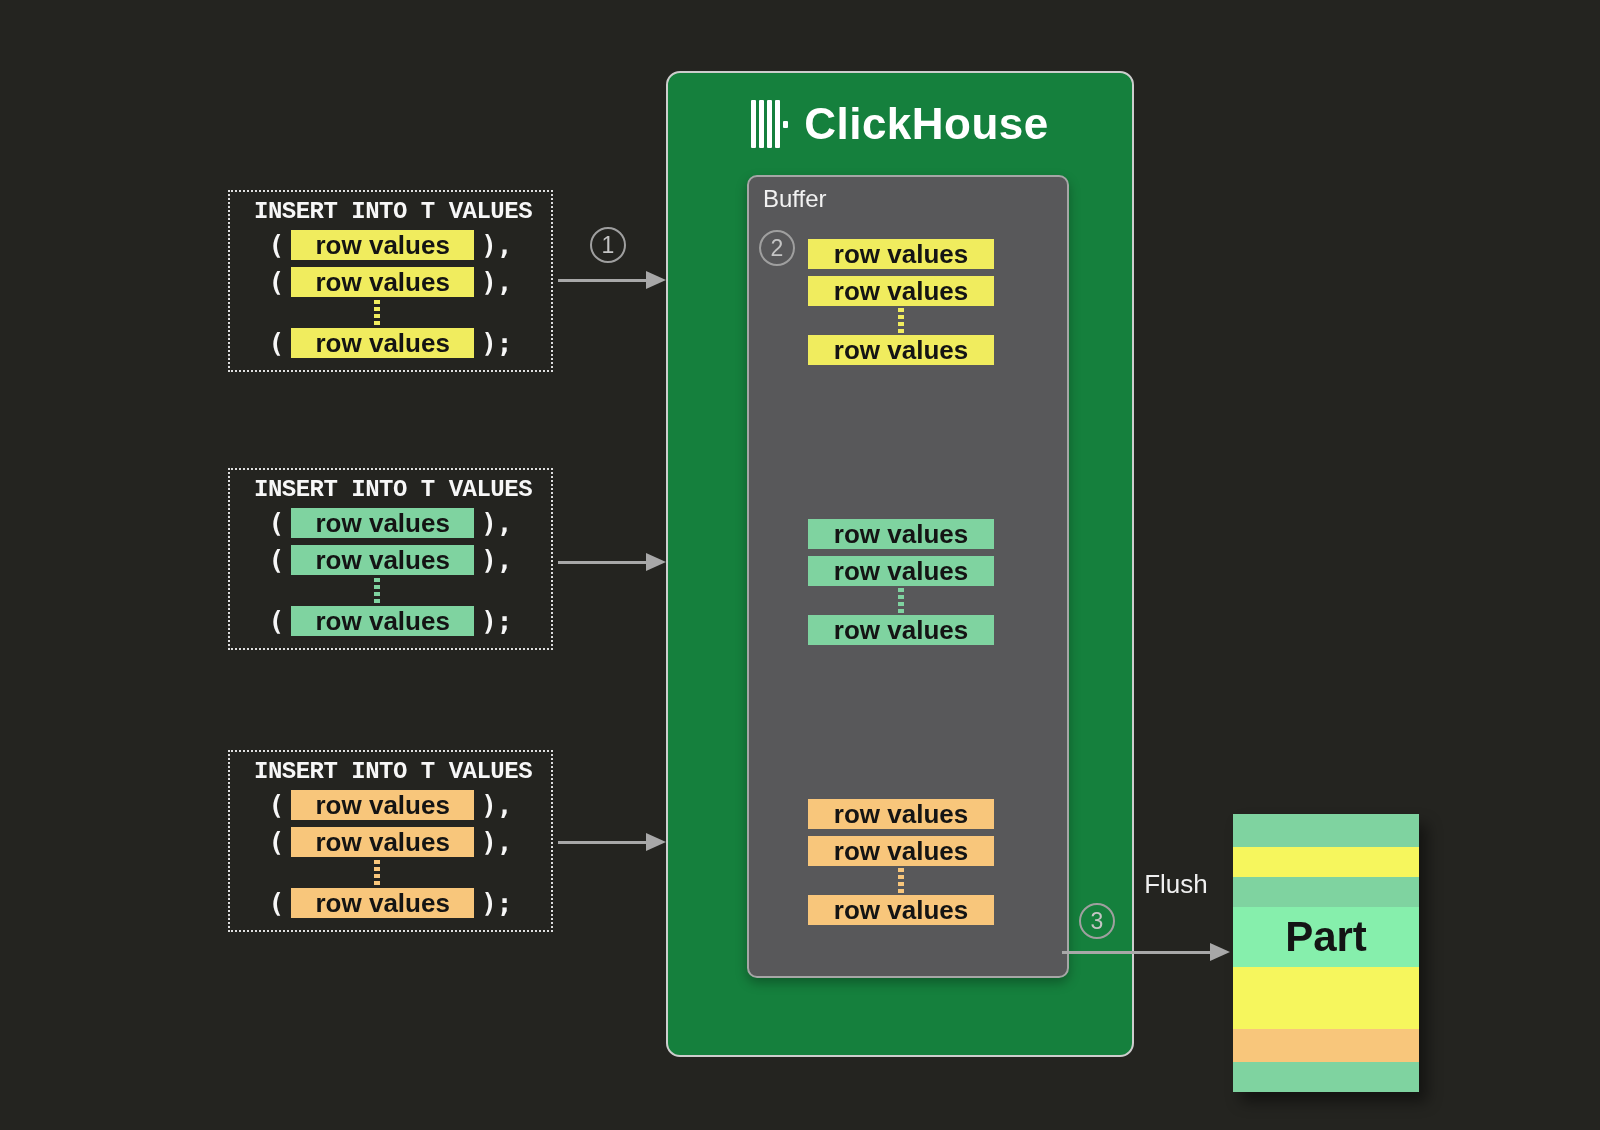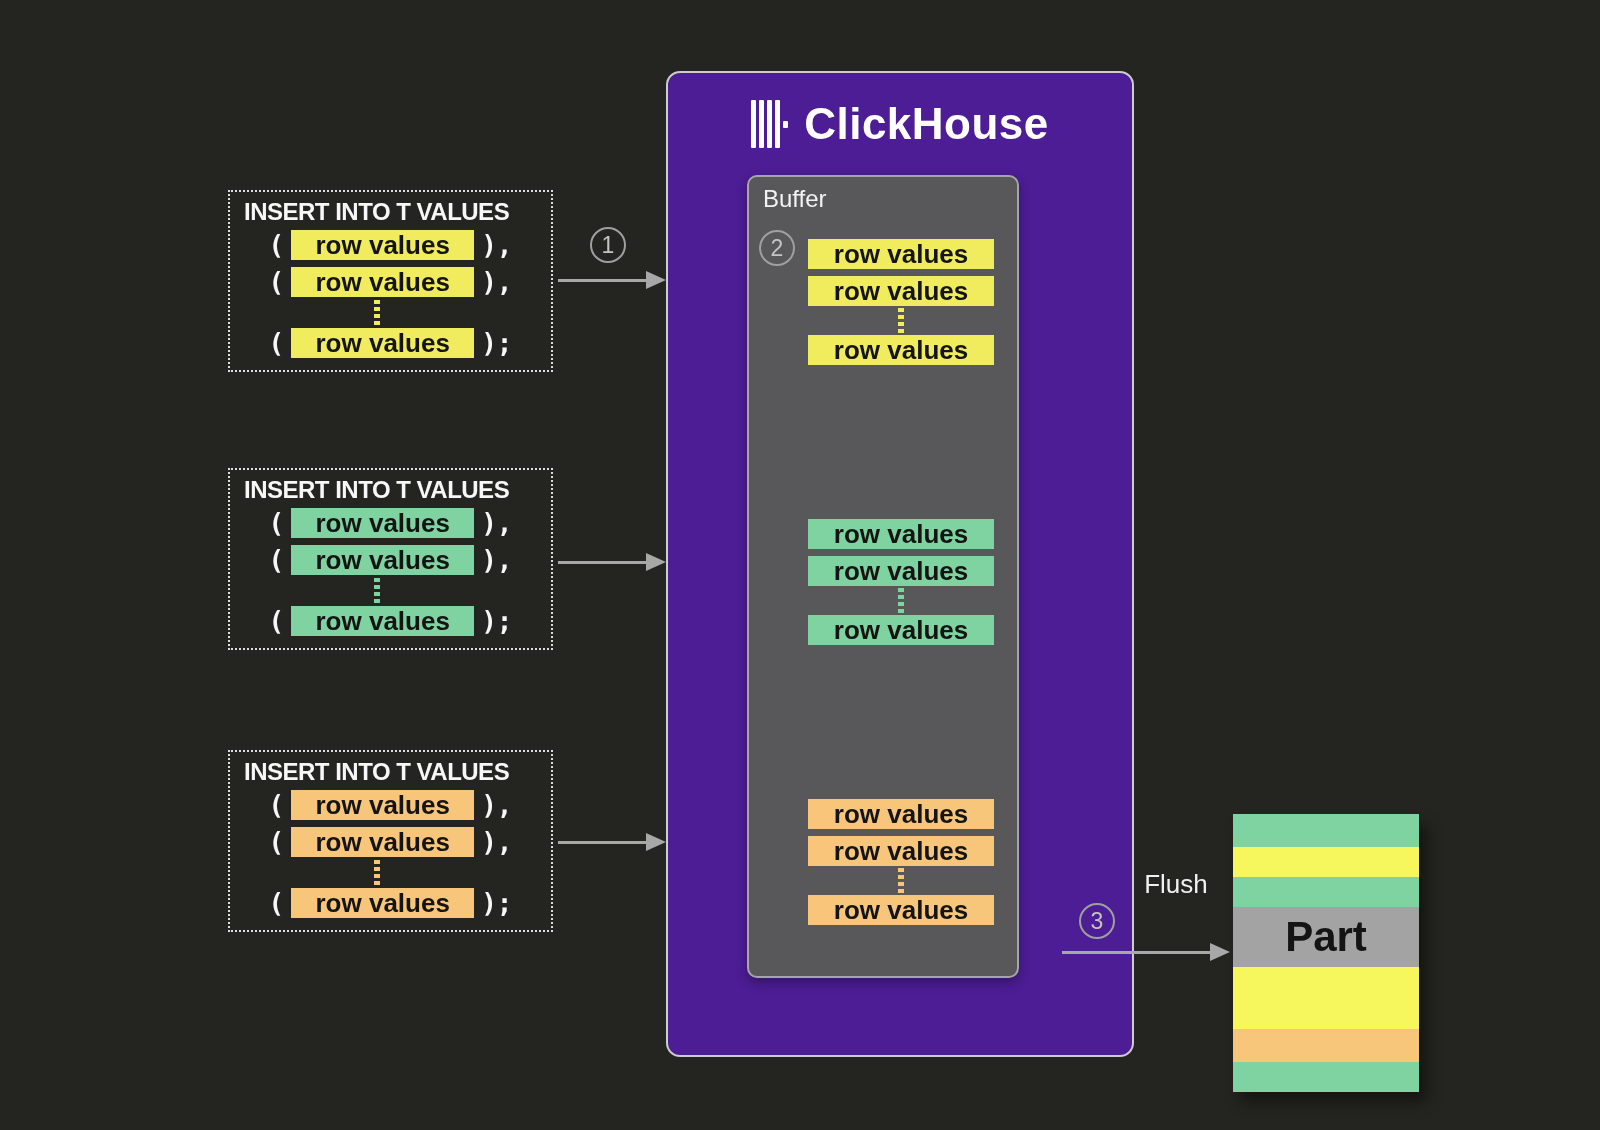"ClickHouse" .ch-box { background: #4c1d95 -> #15803d }
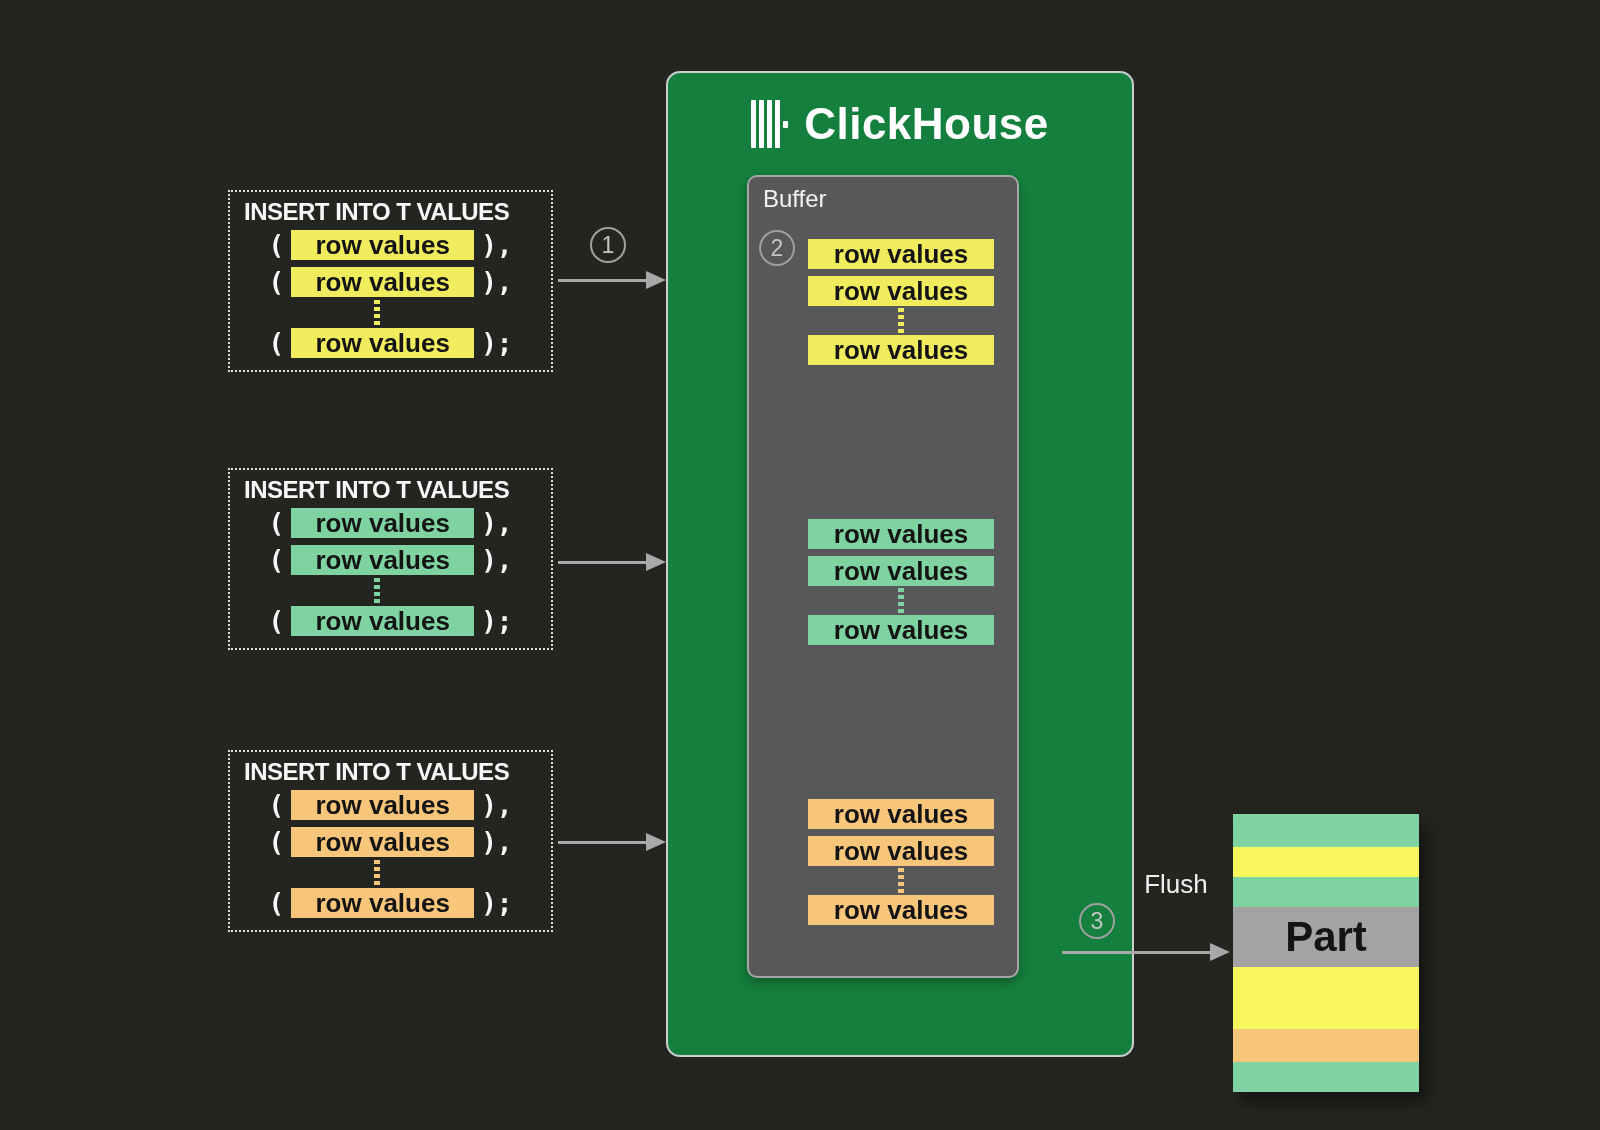"INSERT INTO T VALUES" .insert-title { font-family: Liberation Sans, sans-serif -> Liberation Mono, monospace; margin: 0 0 4px 4px -> 0 0 4px 14px }
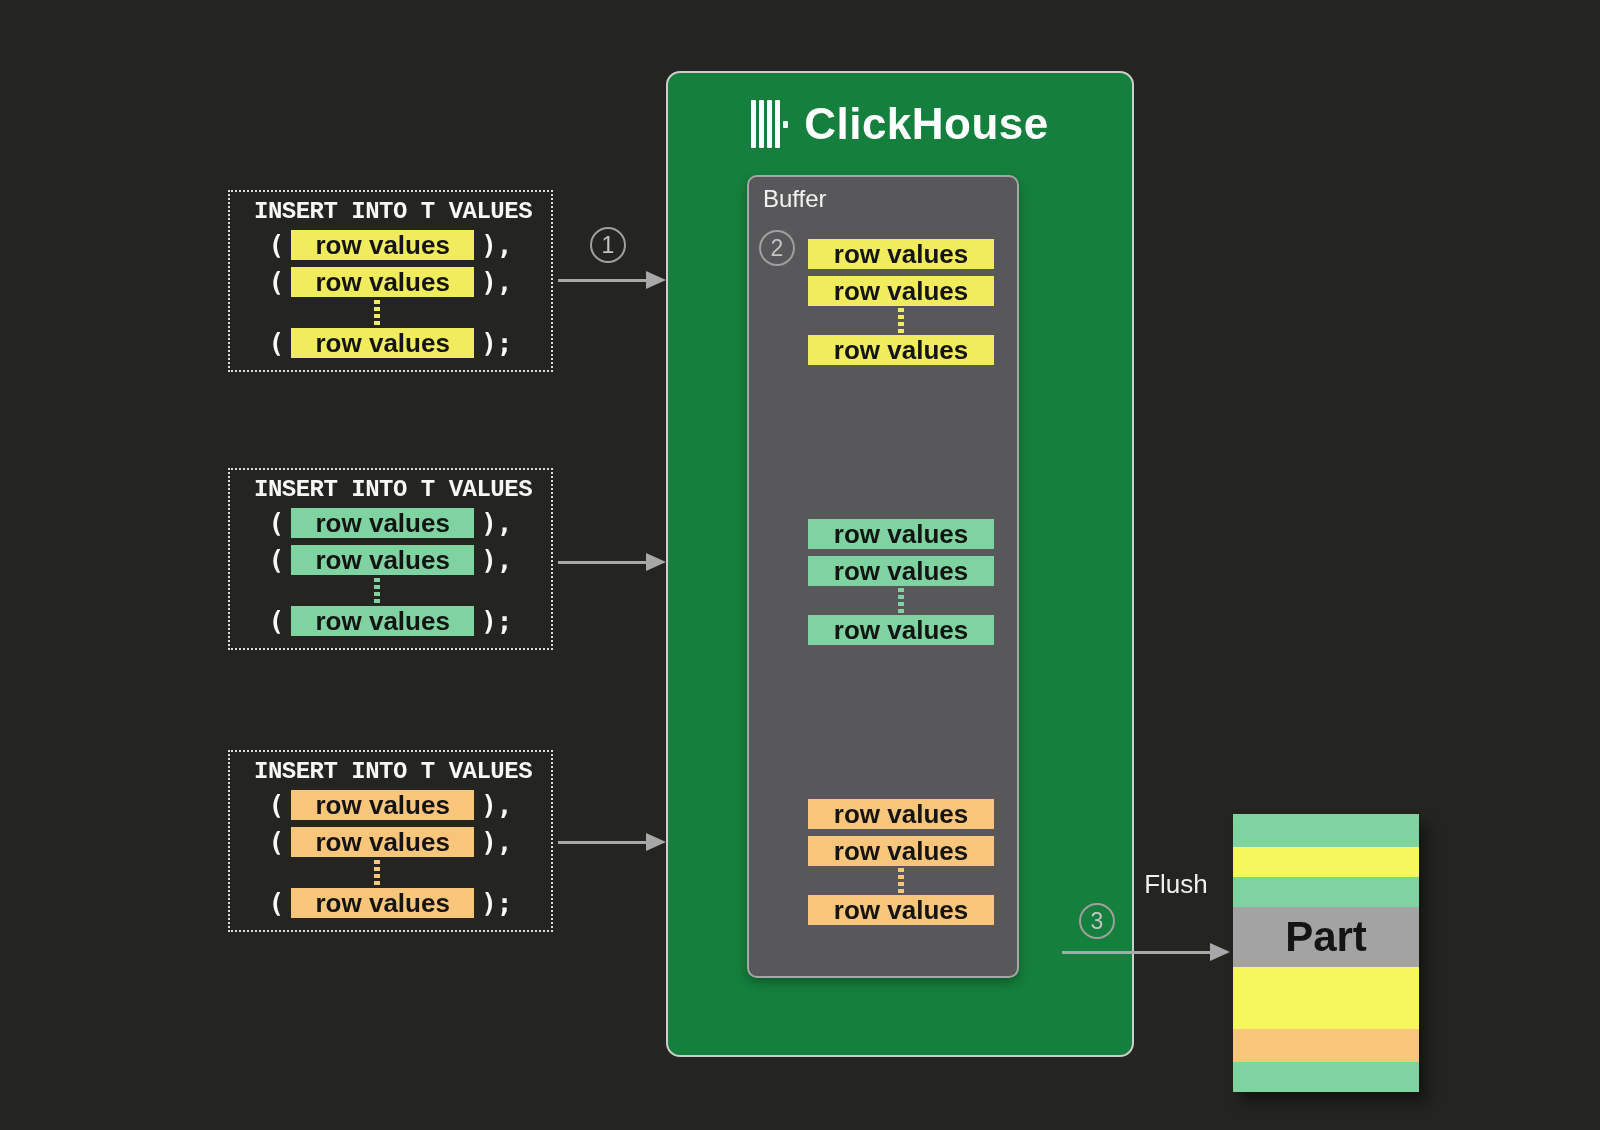"Buffer" .buffer-box { width: 272px -> 322px }
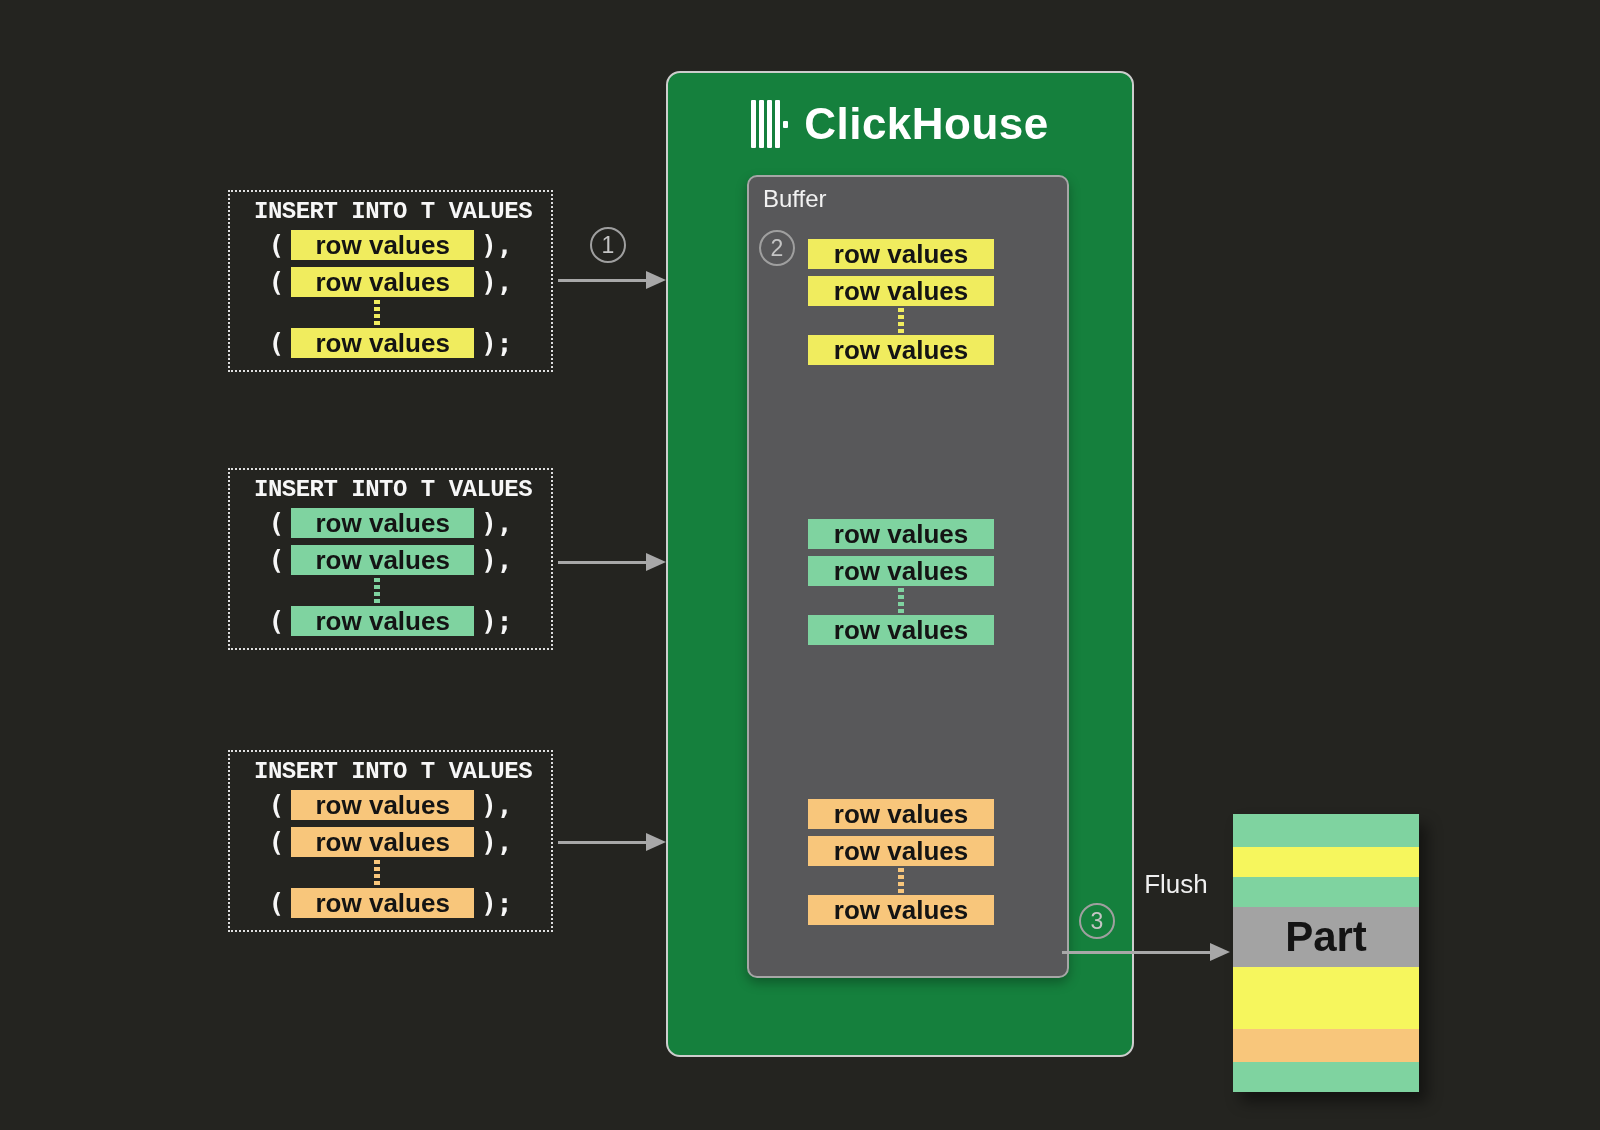"Part" div.stripe { background-color: #a3a3a3 -> #86efac }
